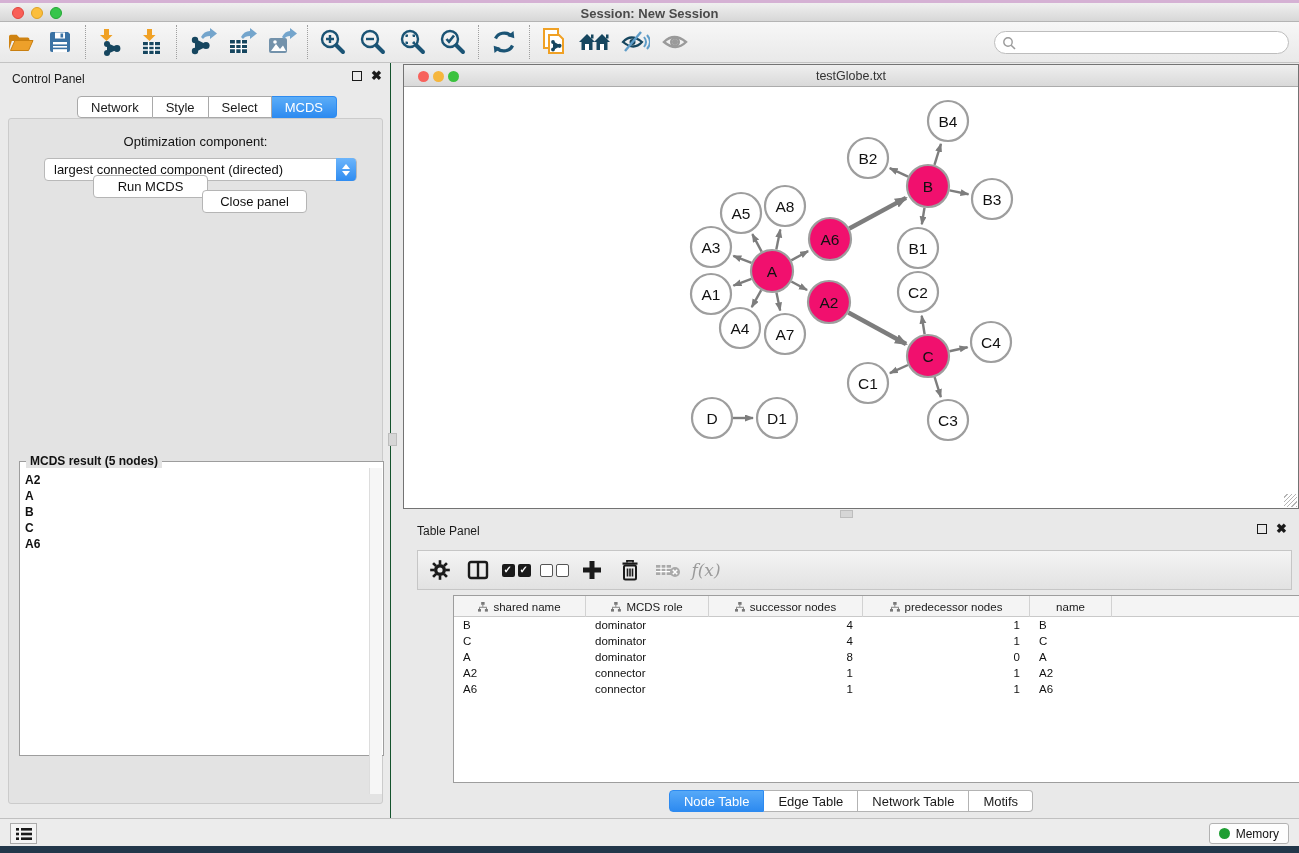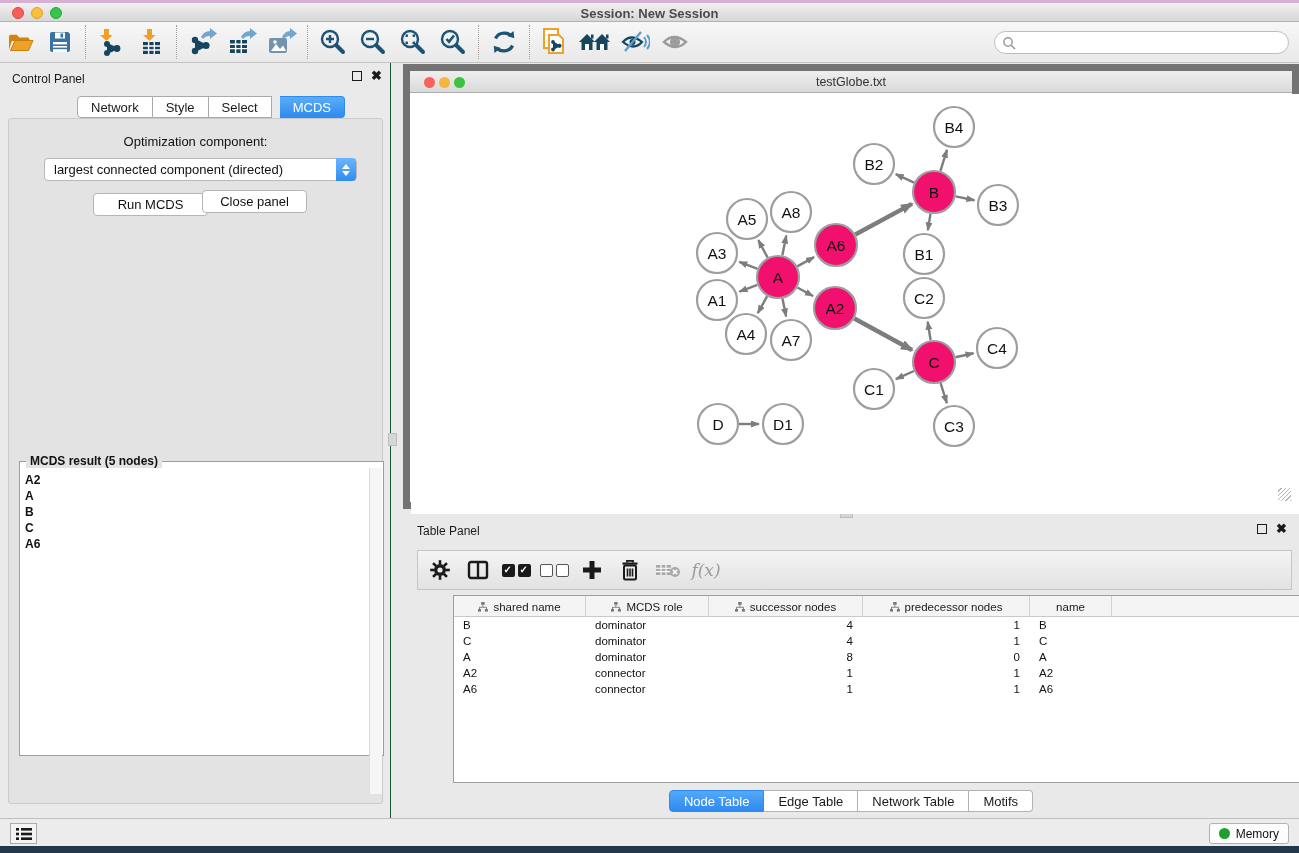"testGlobe.txt" .netwin { border: 7px solid #737373 -> 1px solid #737373 }
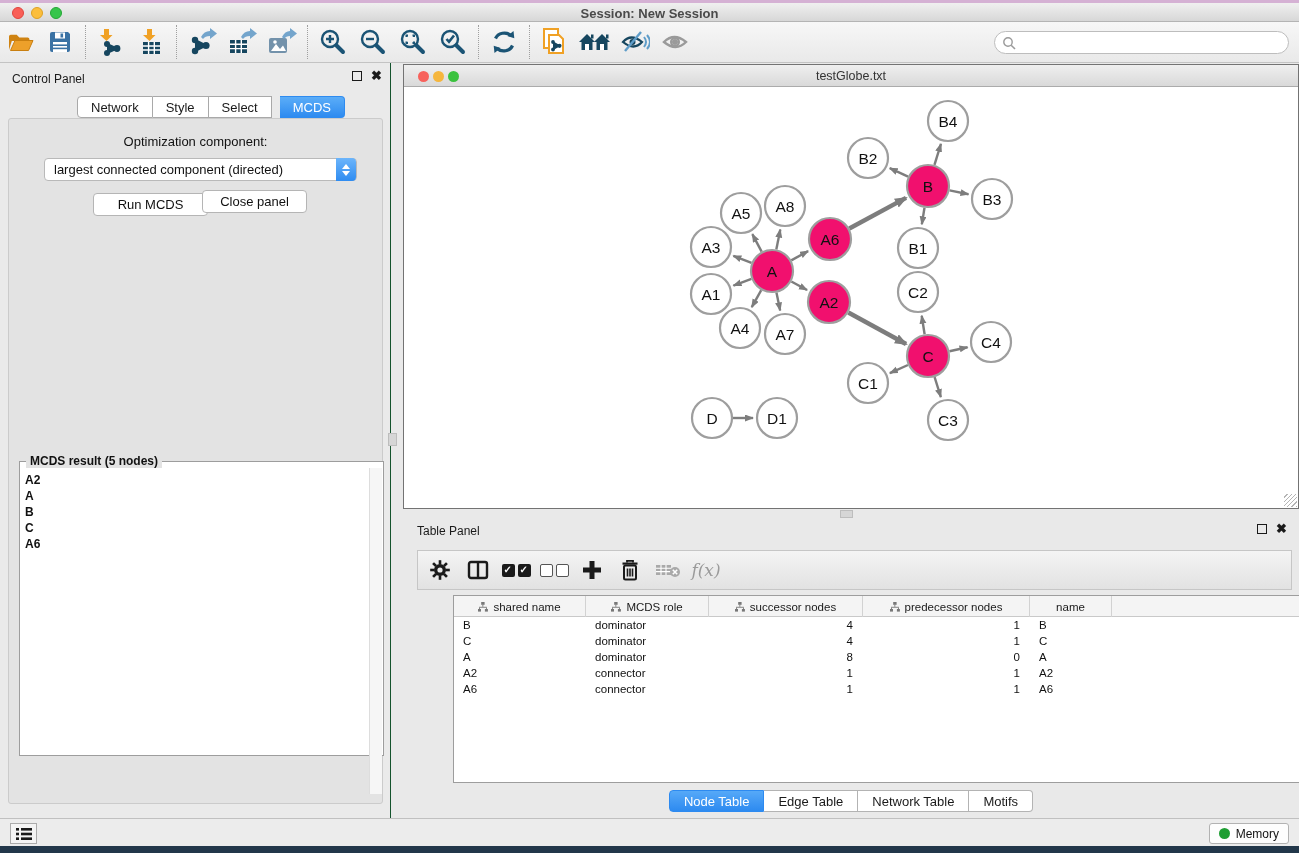"MCDS" .seg-tab.active { margin-left: 8px -> none }
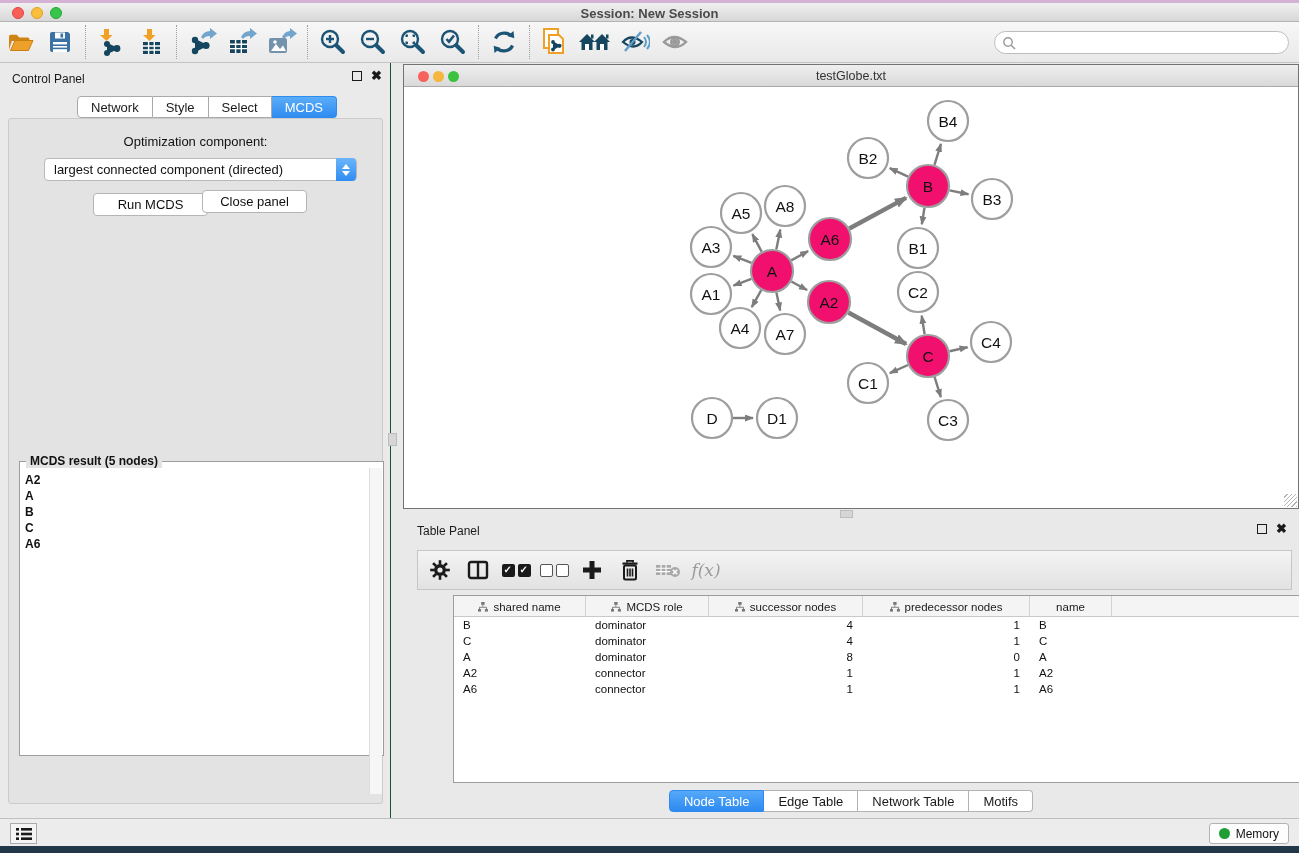"Run MCDS" .btn-run { top: 74px -> 56px }
